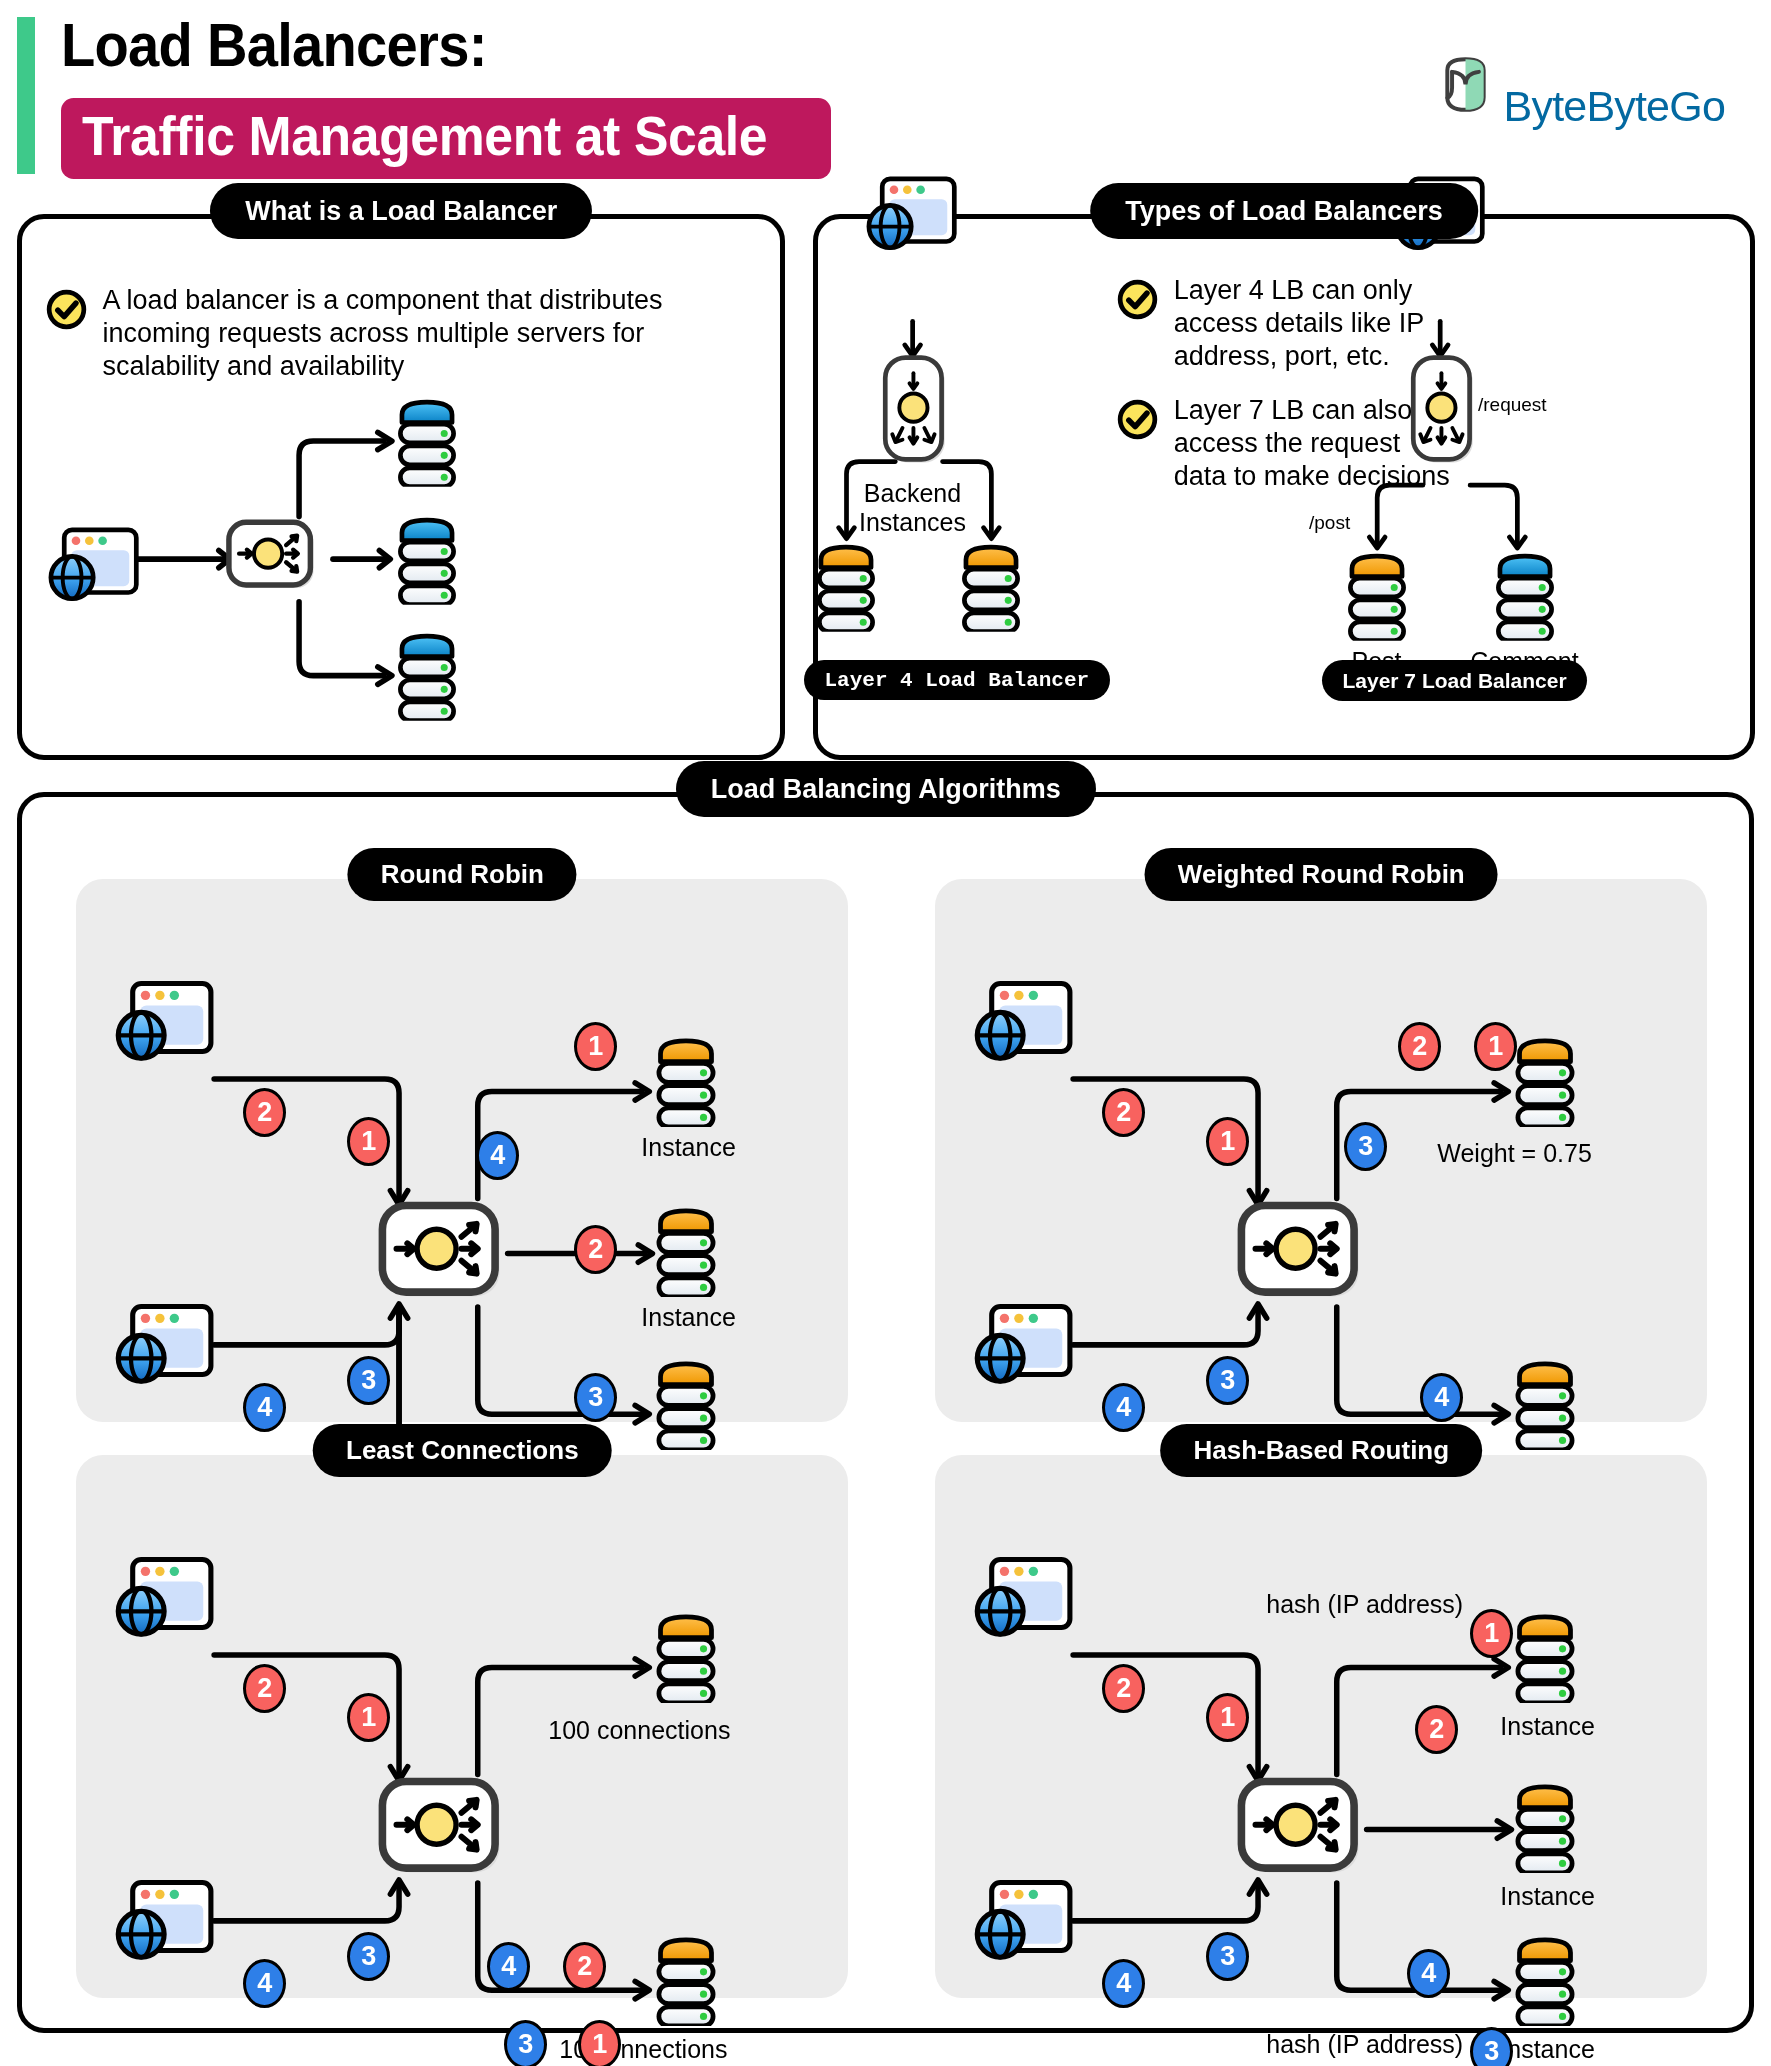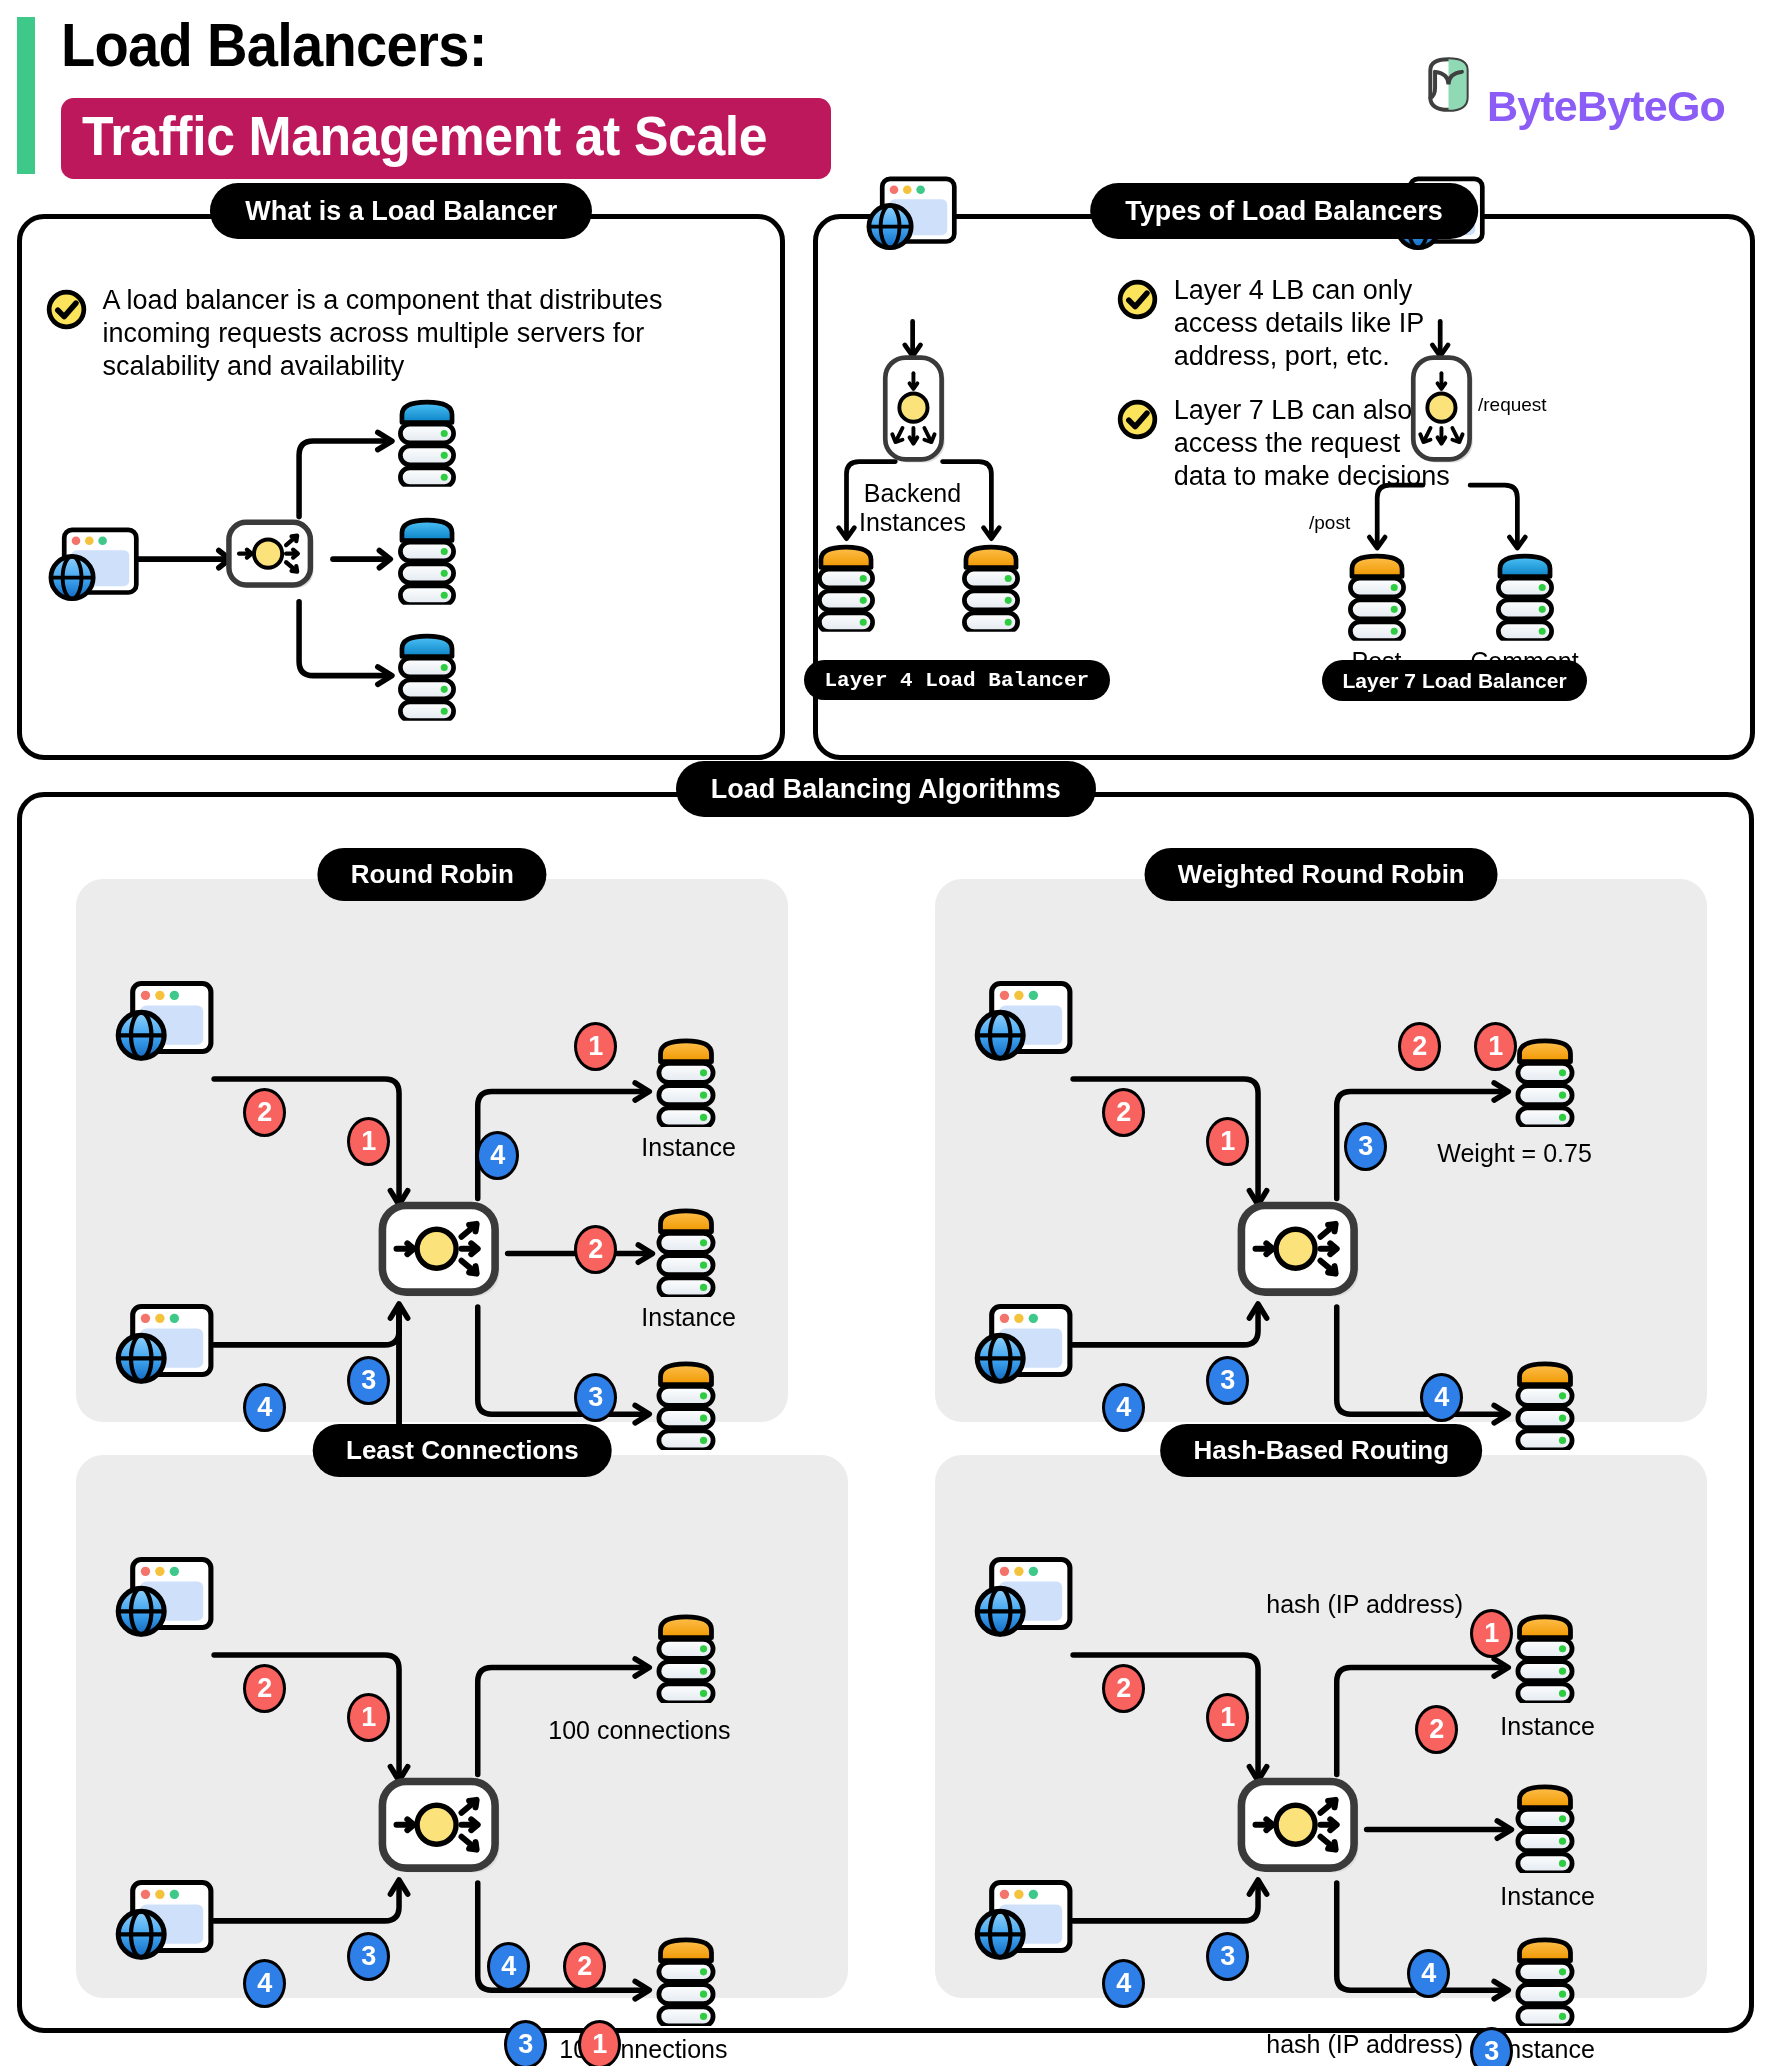"ByteByteGo" .brand-name { color: #8b5cf6 -> #0369a1; font-weight: 700 -> 400 }
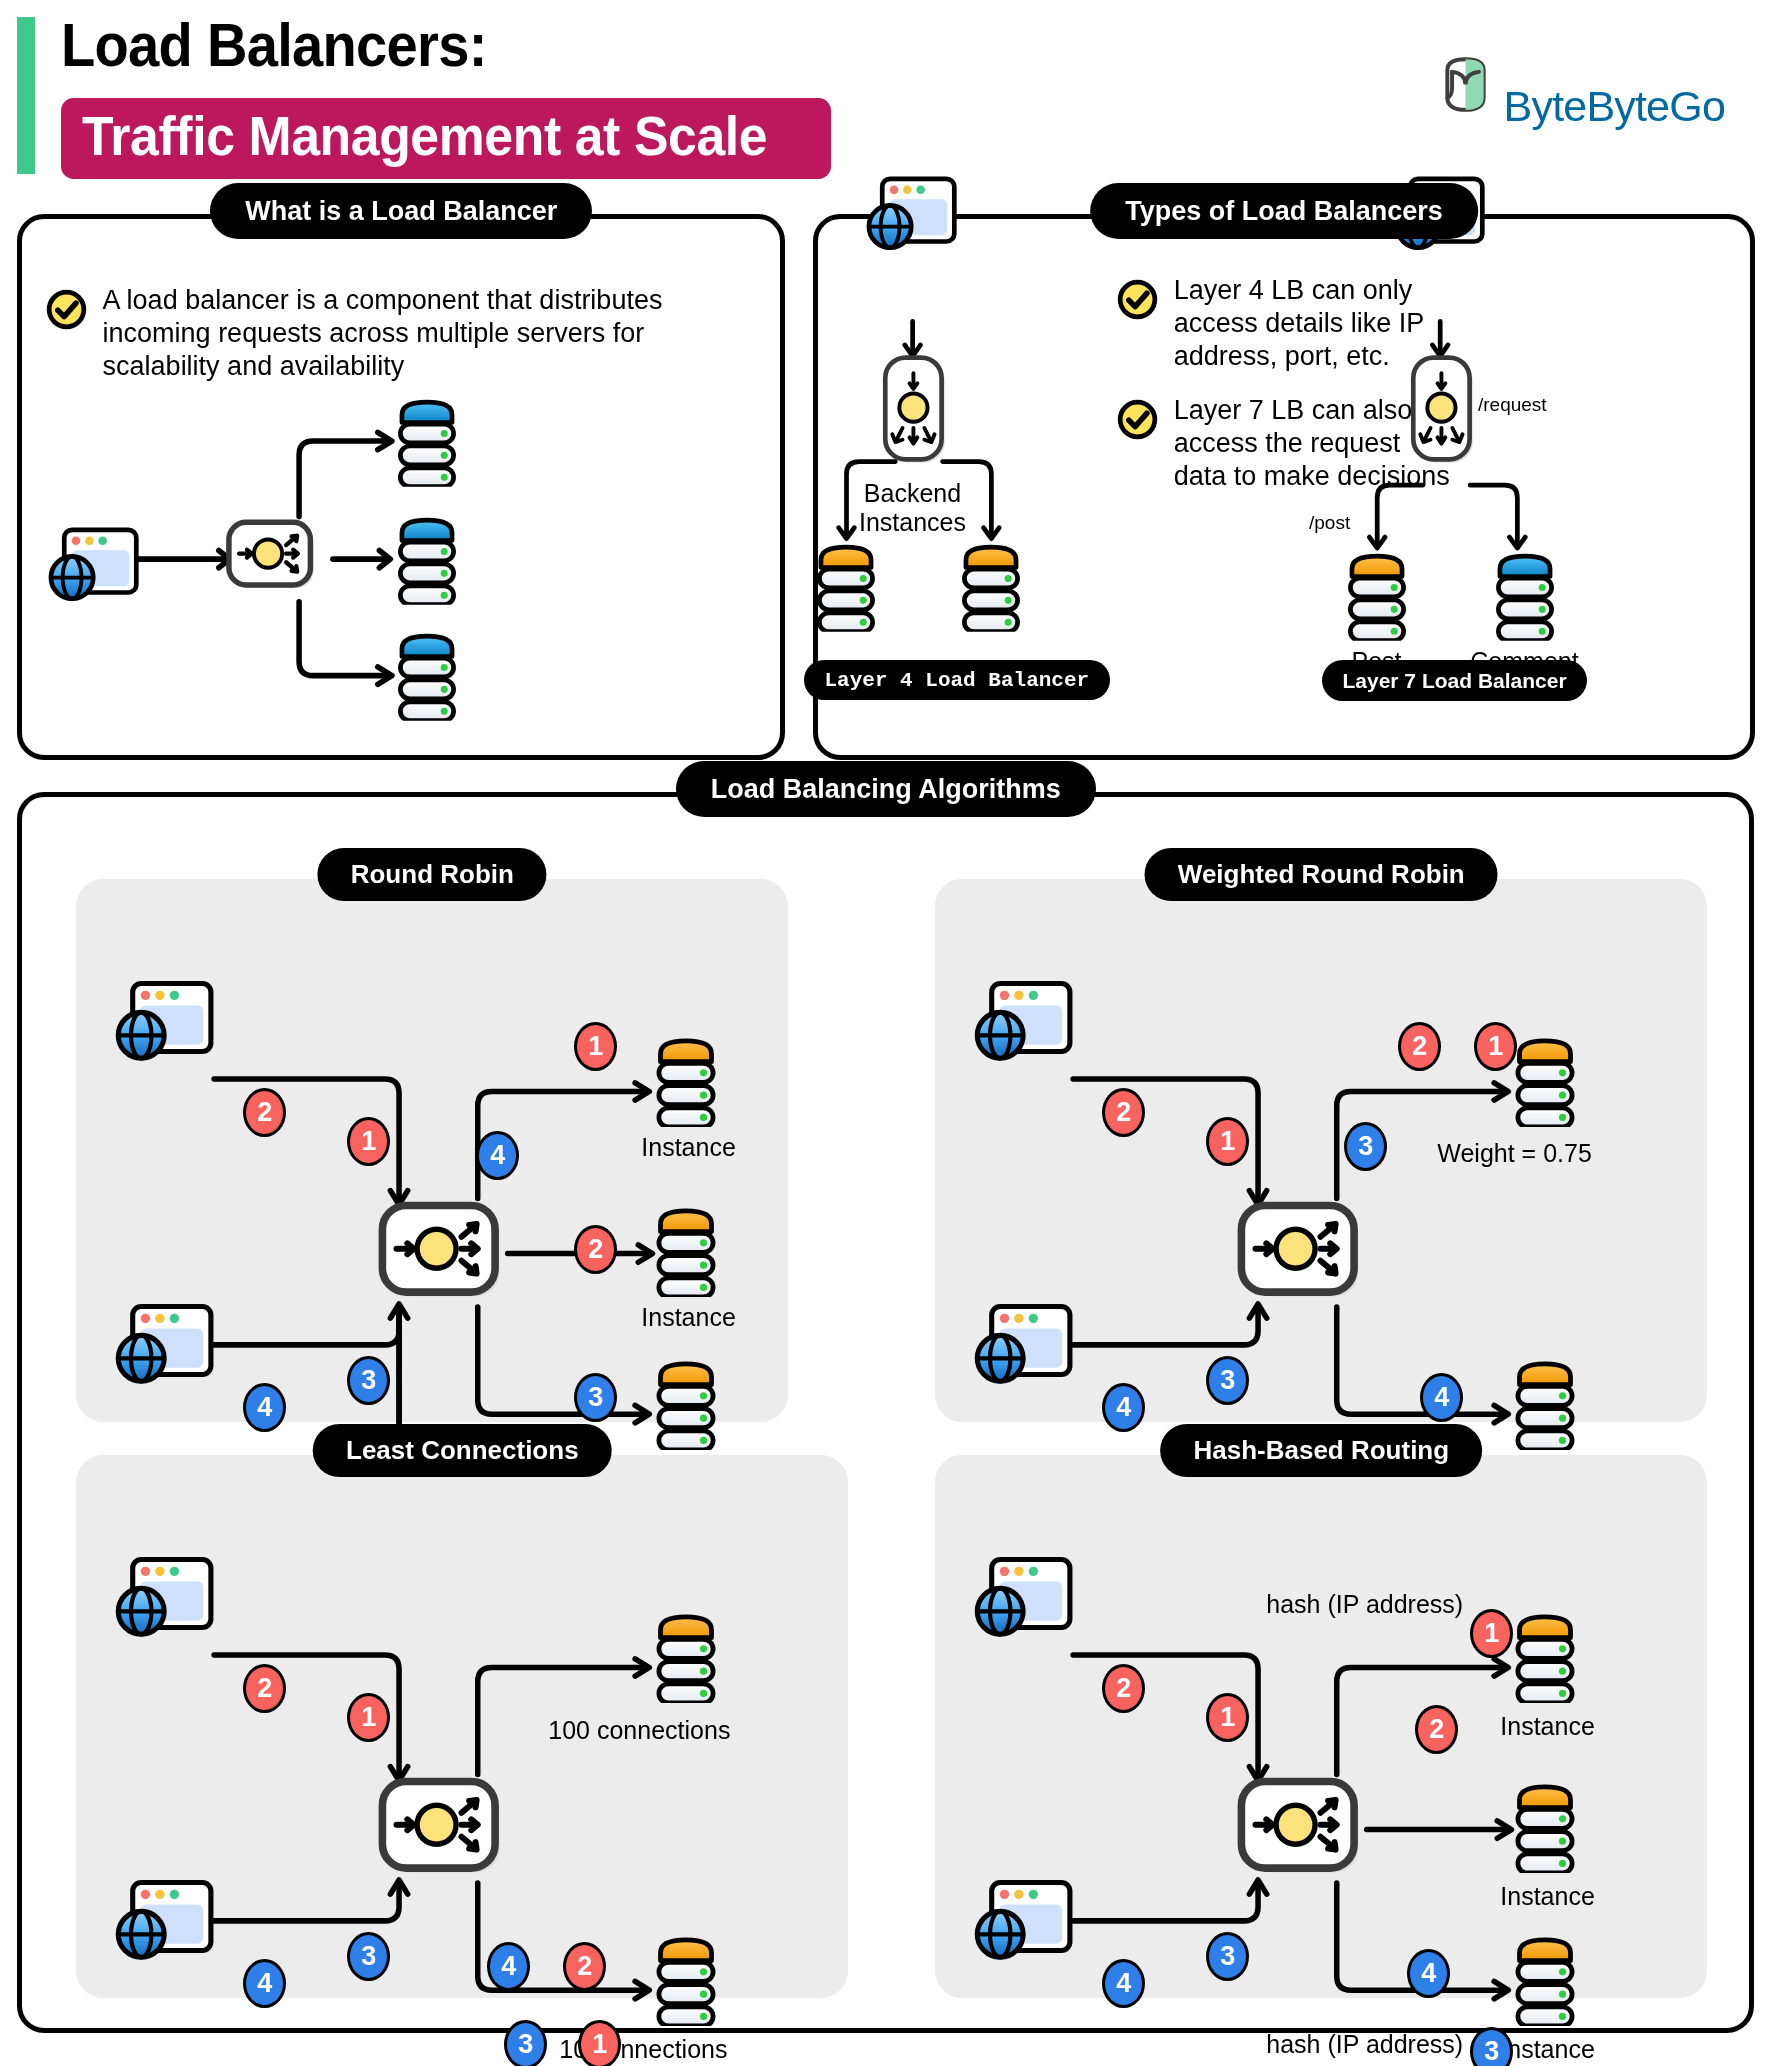"Round Robin" div.algo-card { width: 712px -> 772px }
